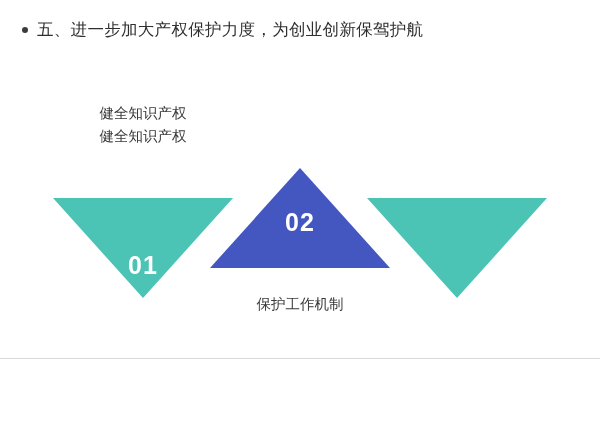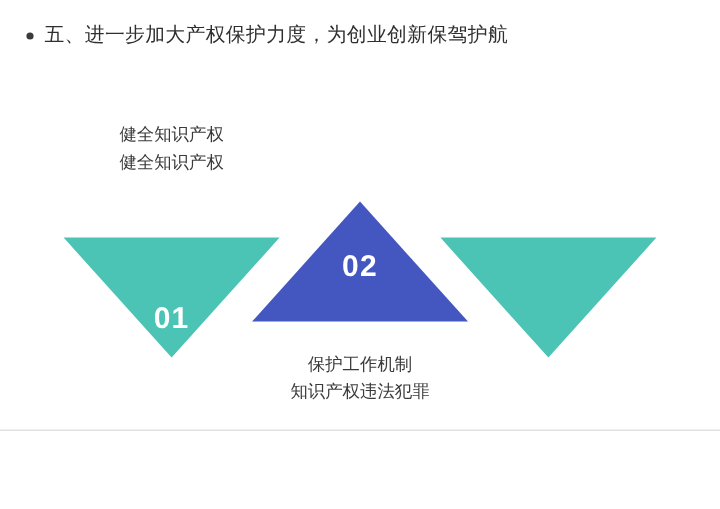"知识产权违法犯罪" span.line { html: <span>知识产权违法犯罪</span> -> none }
